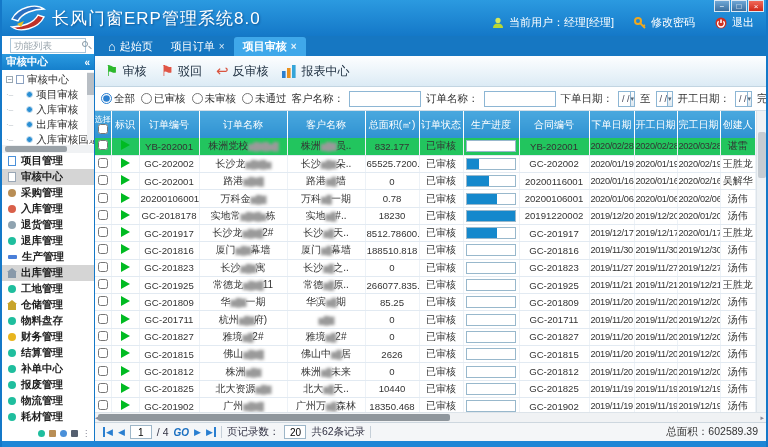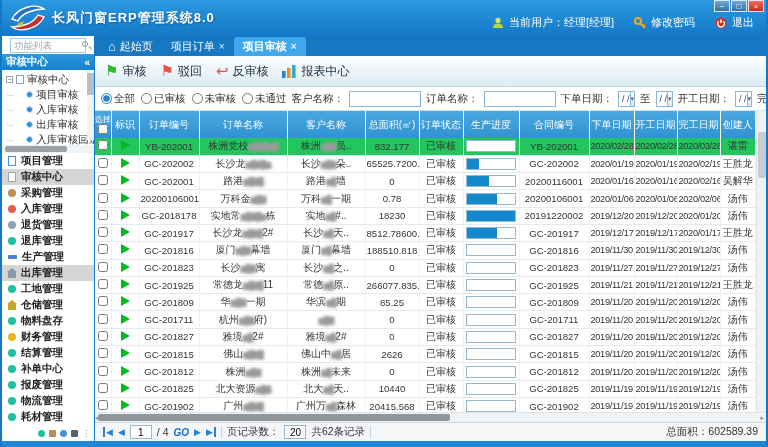"长风门窗ERP管理系统8.0" .apptitle { font-size: 13px -> 17px; font-weight: bold -> normal }
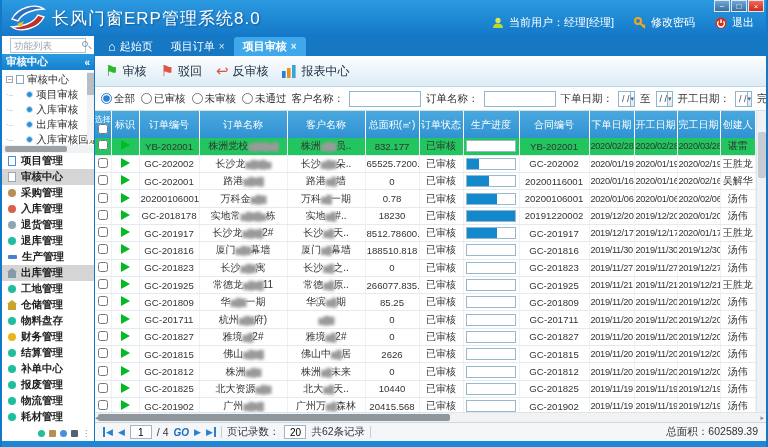"20415.568" td.idc { text: 20415.568 -> 18350.468 }
